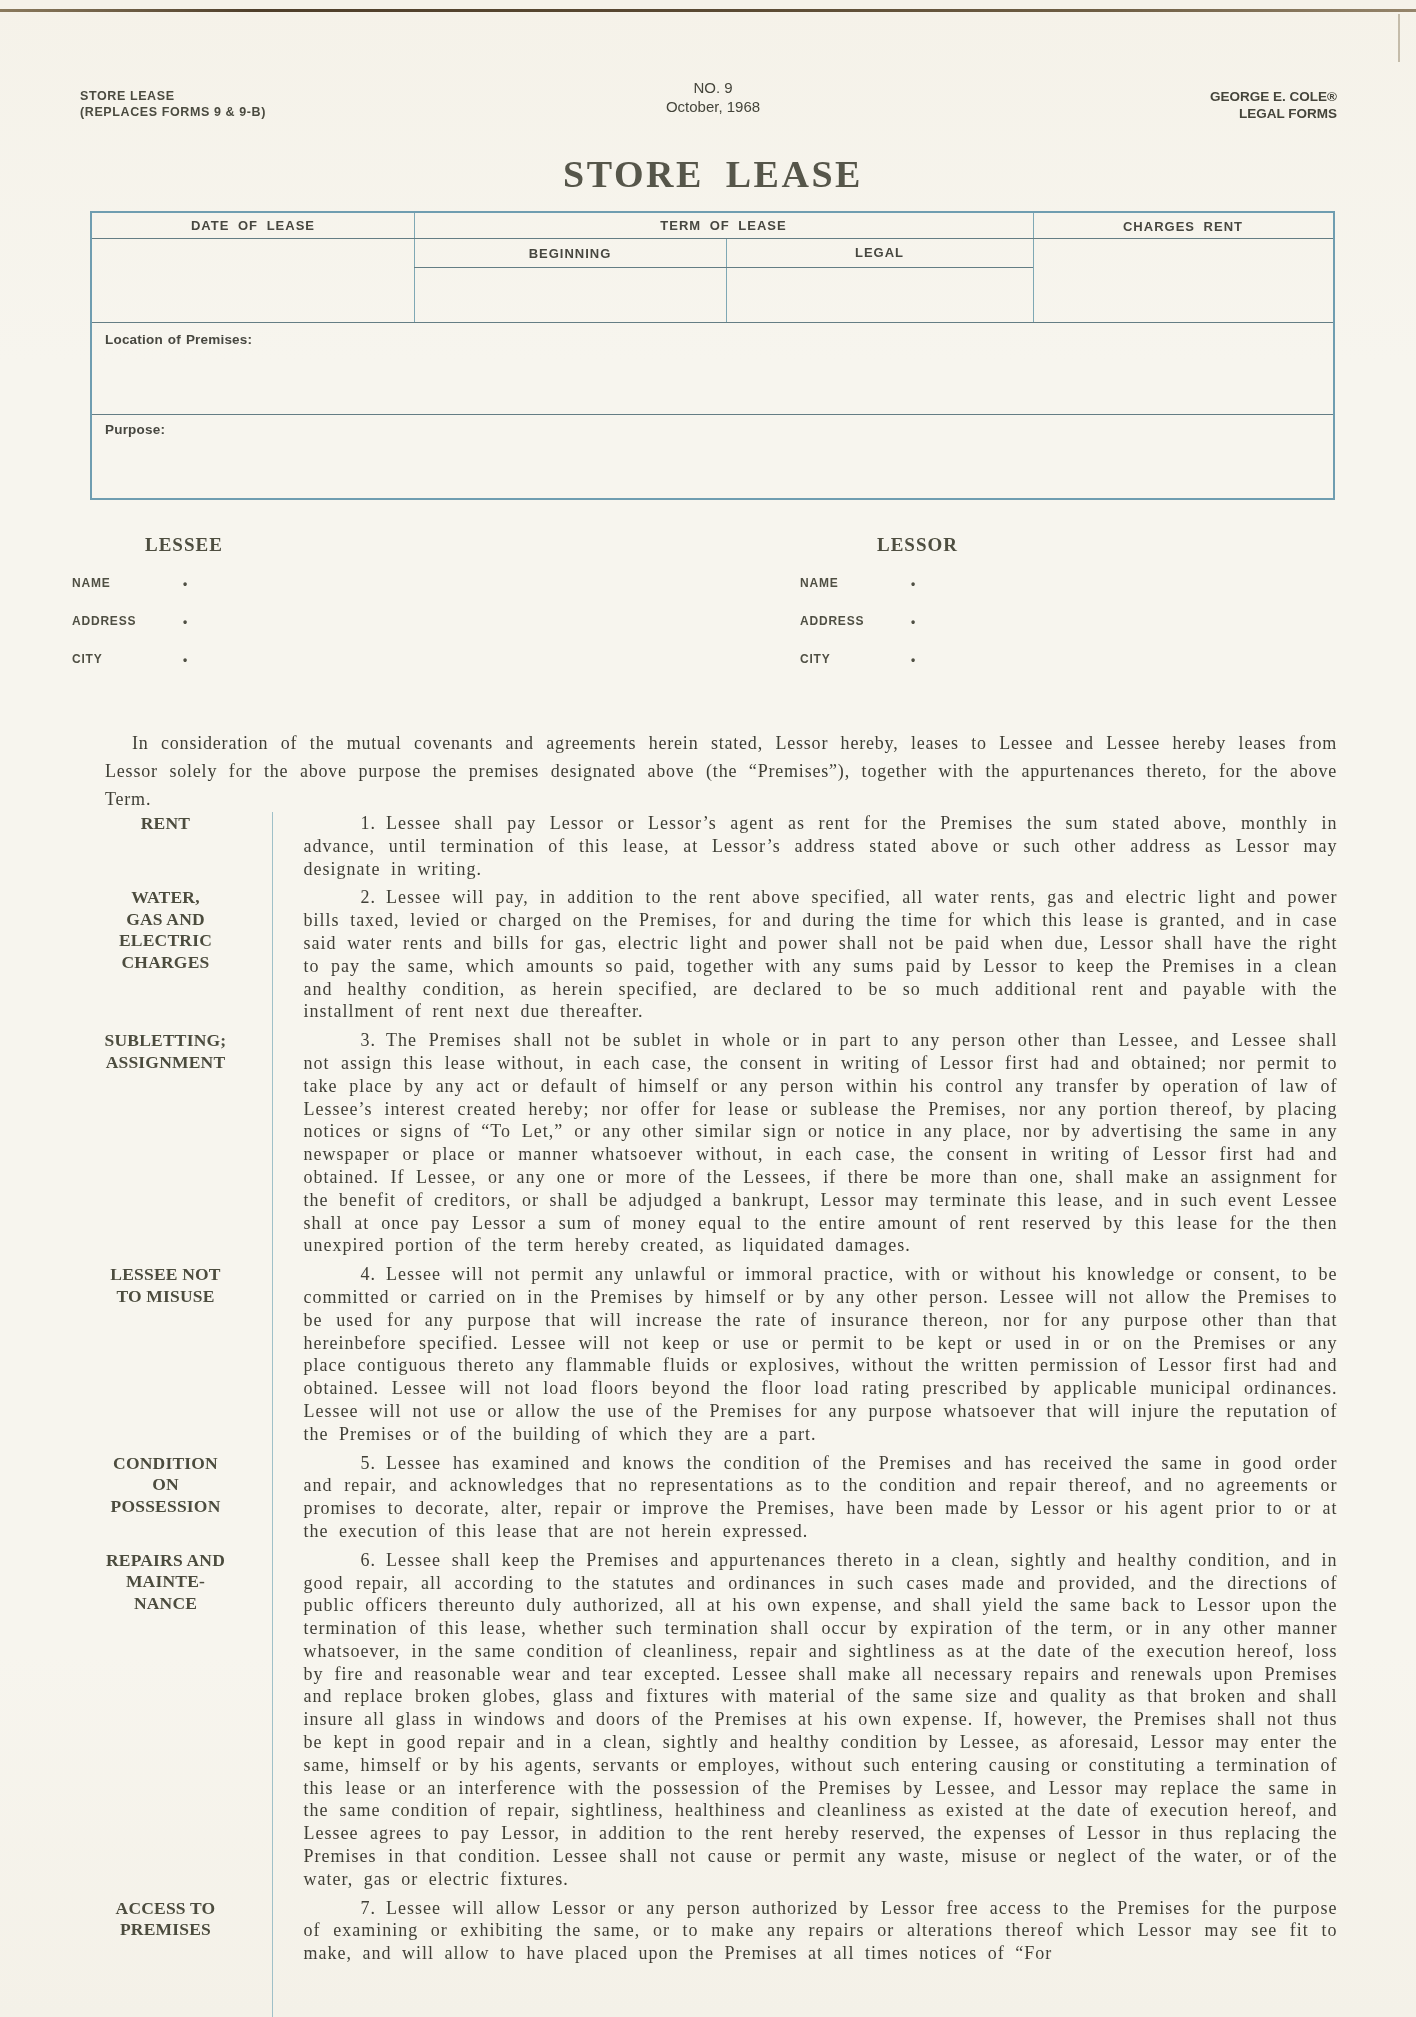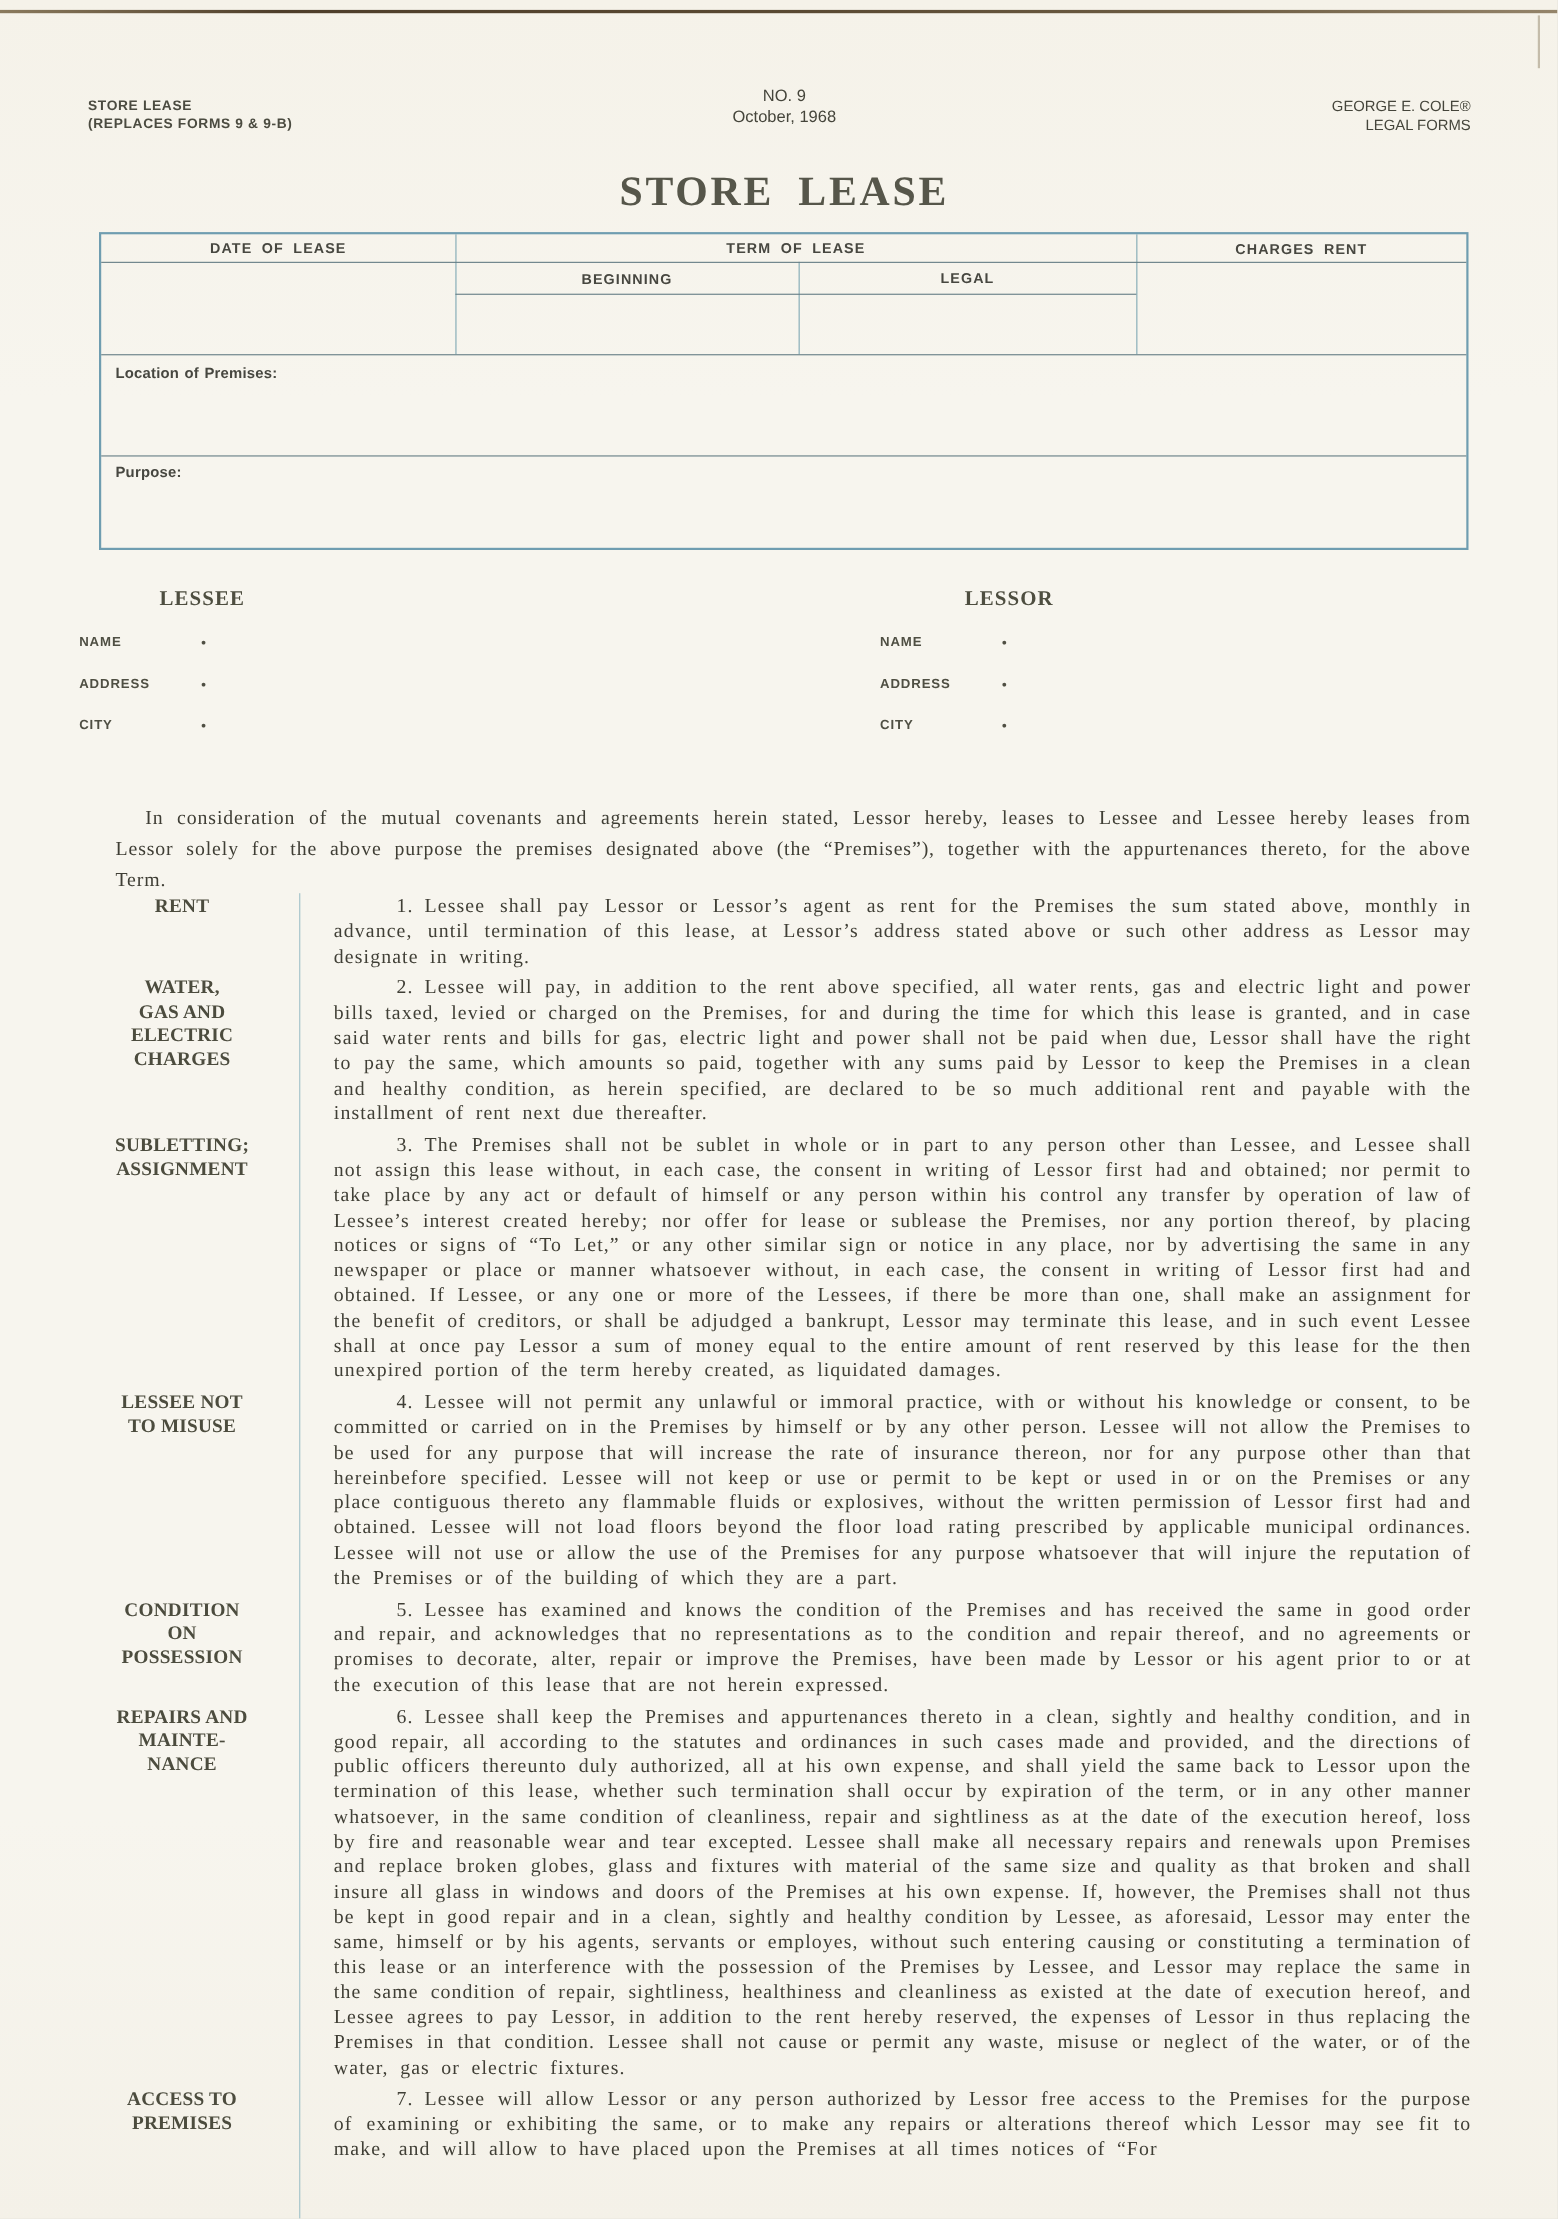"GEORGE E. COLE®" .hdr-right { font-weight: normal -> bold }
